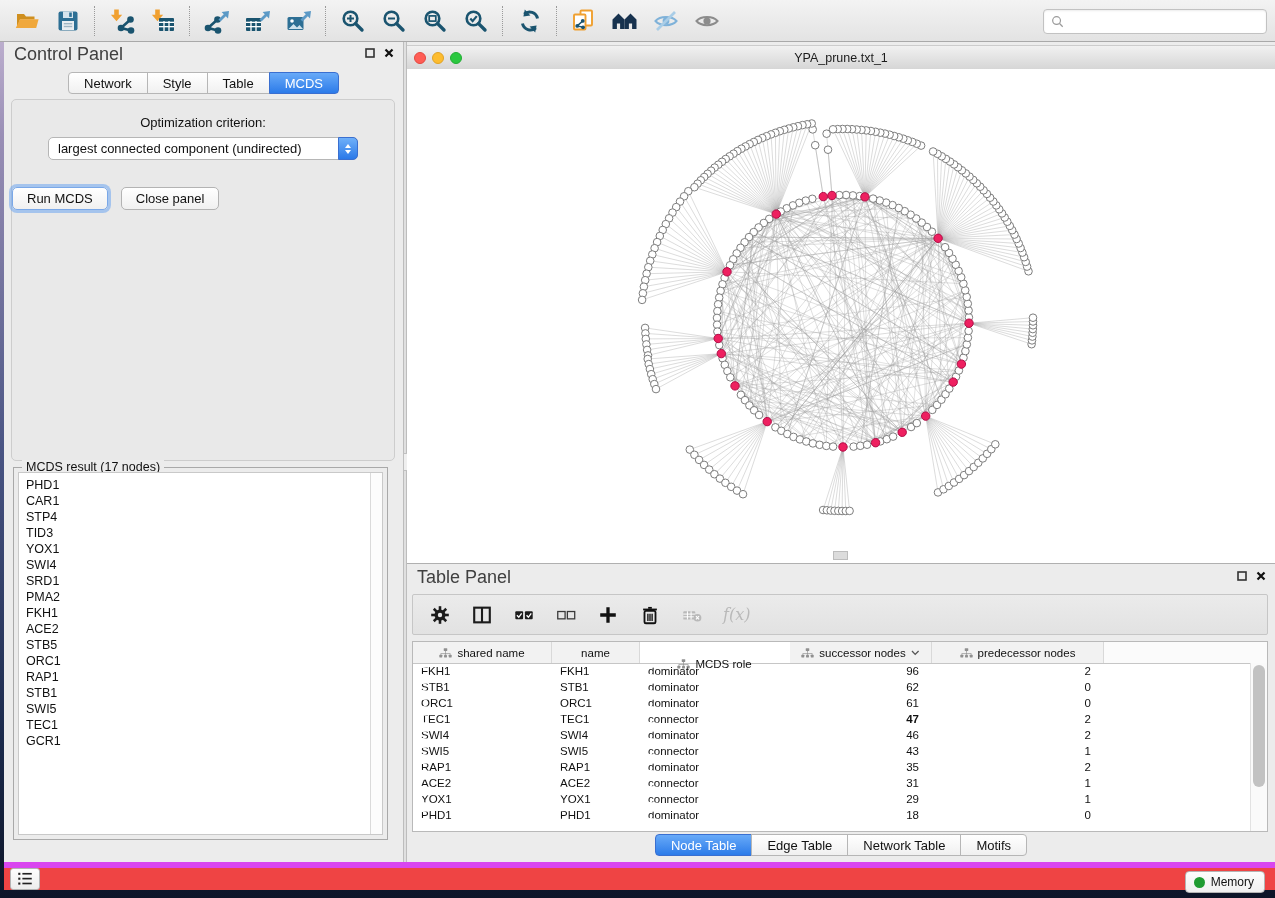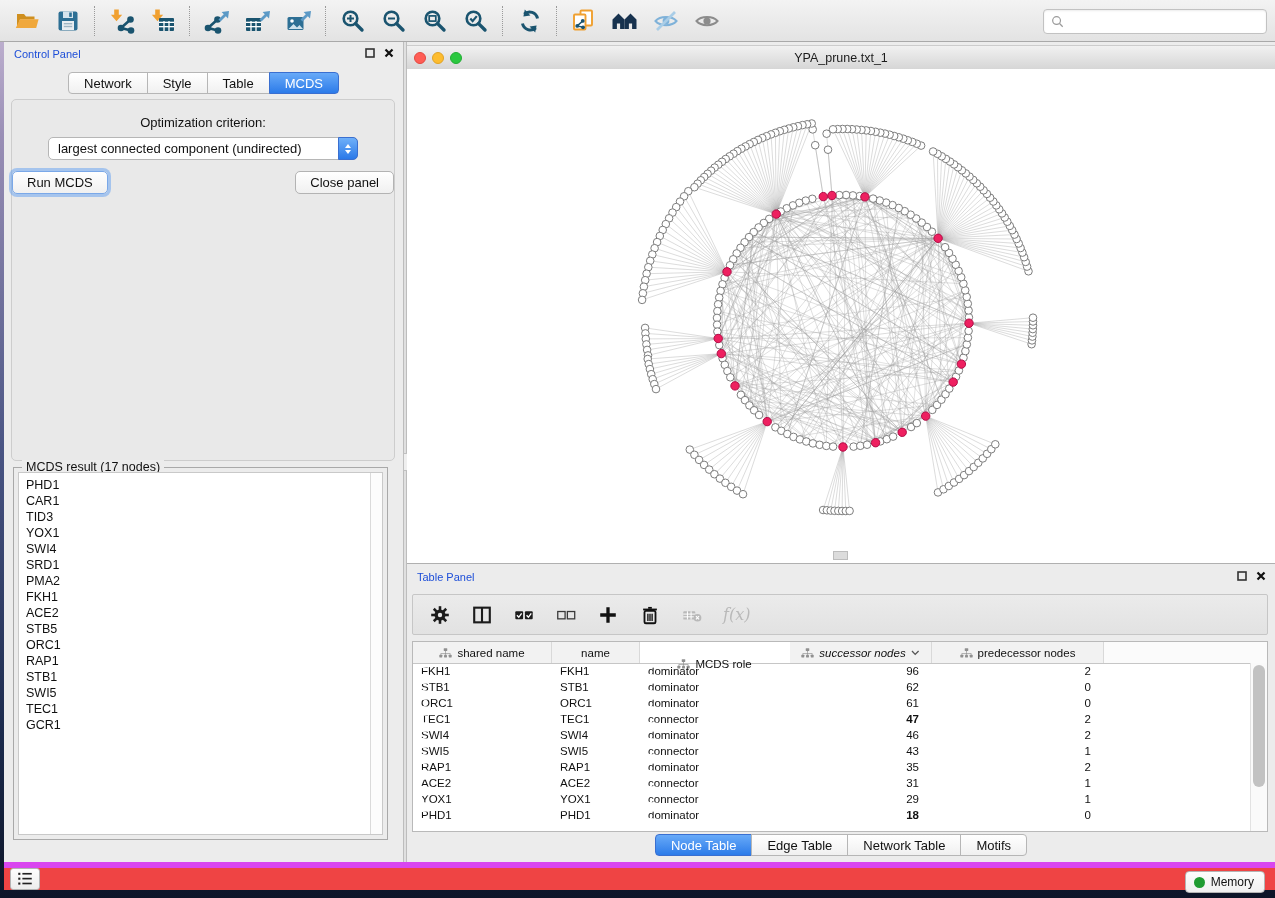"Control Panel" .panel-title { color: #1d4ed8 -> #404040; font-size: 11px -> 18px }
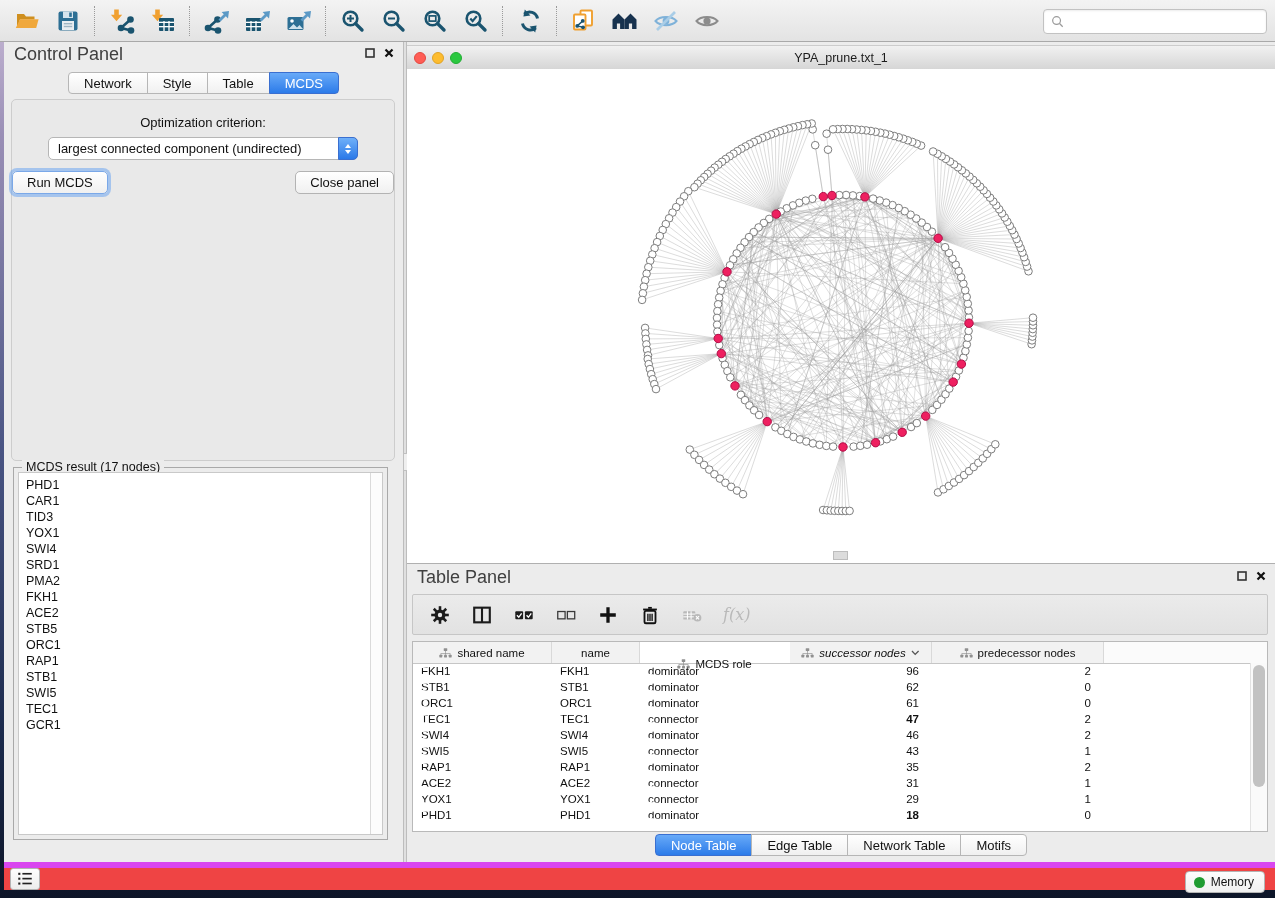"Run MCDS" .btn-row { justify-content: space-between -> flex-start; margin-top: 11px -> 27px }
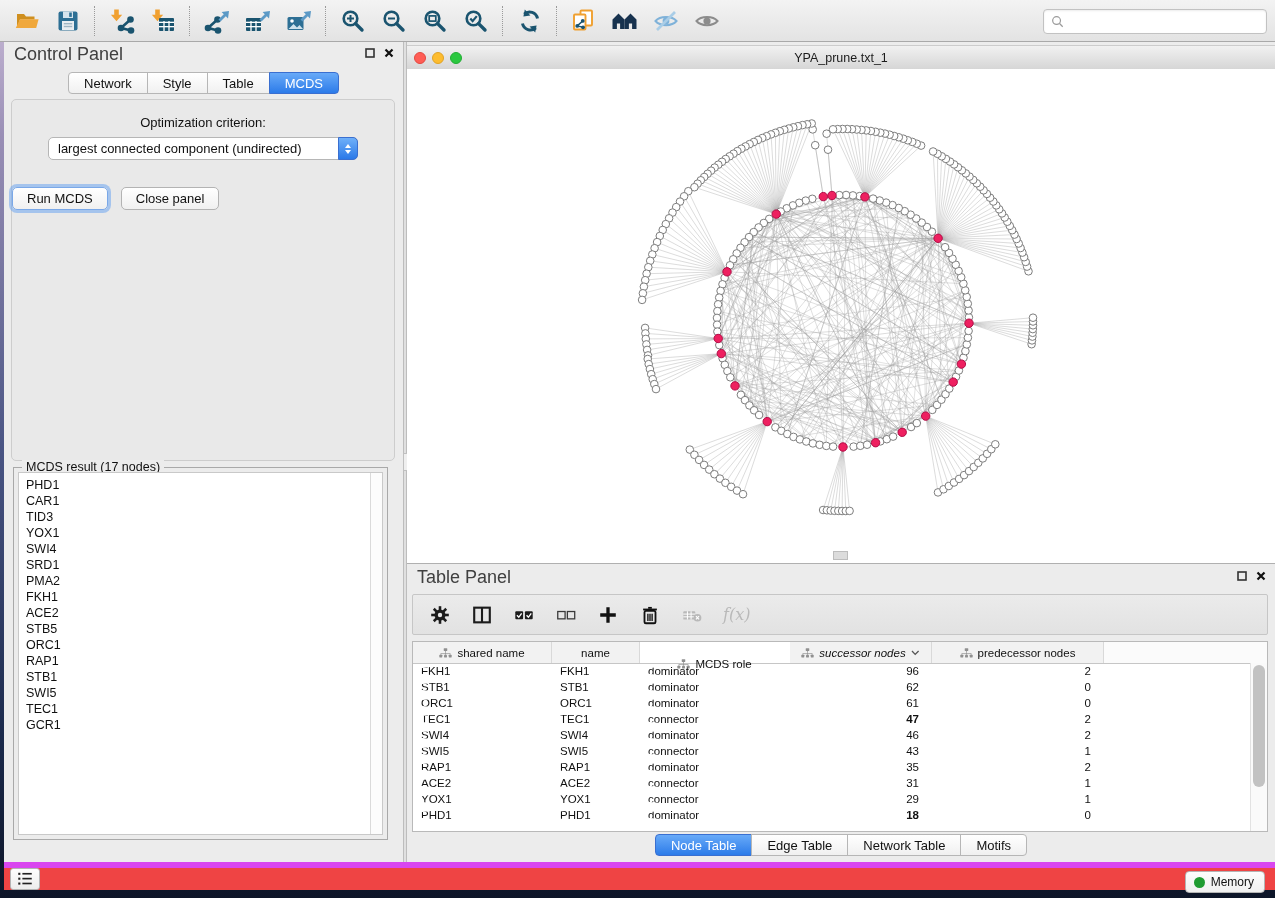"STP4" div.mcds-item { html: none -> <div>STP4</div> }
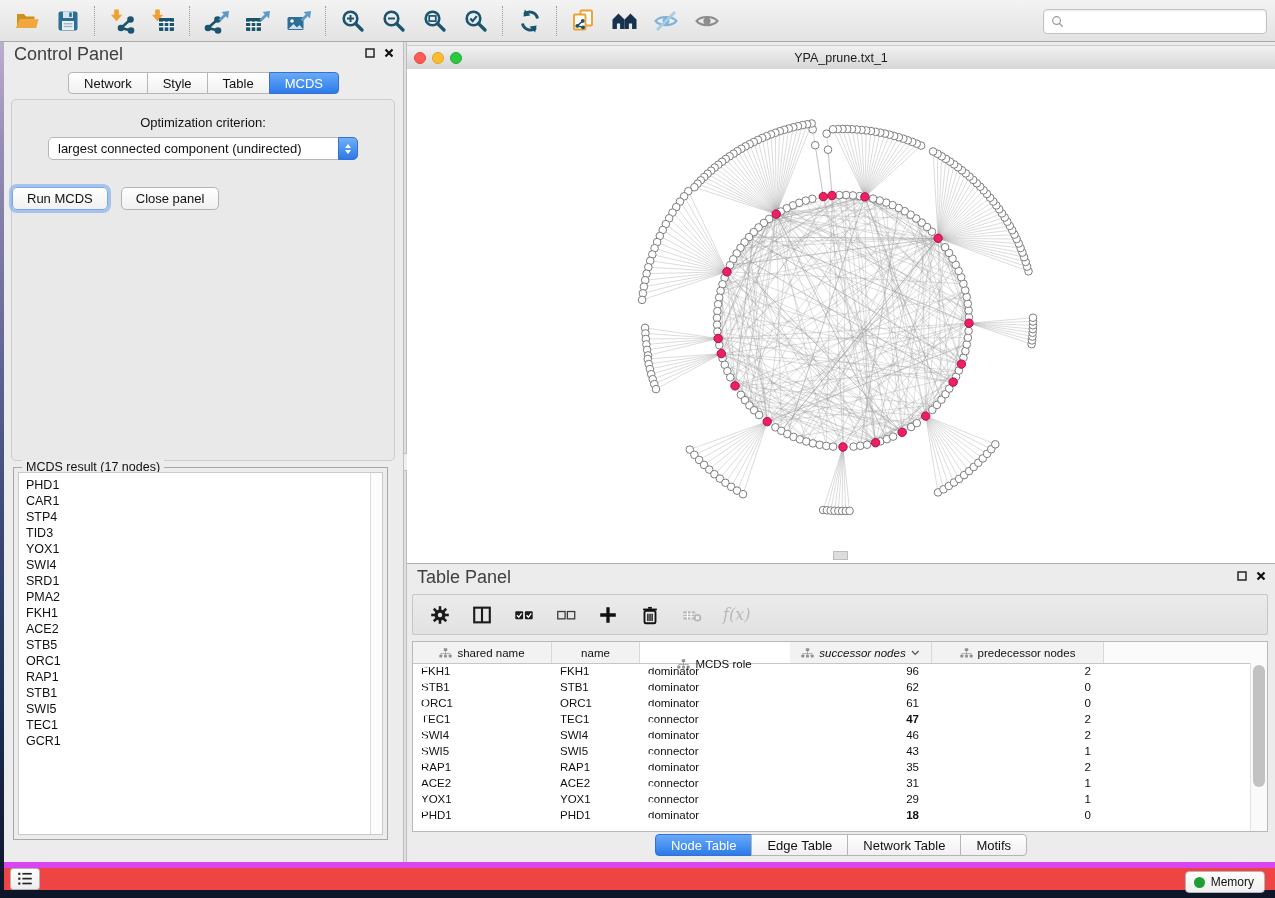"successor nodes" div.th { font-style: italic -> none }
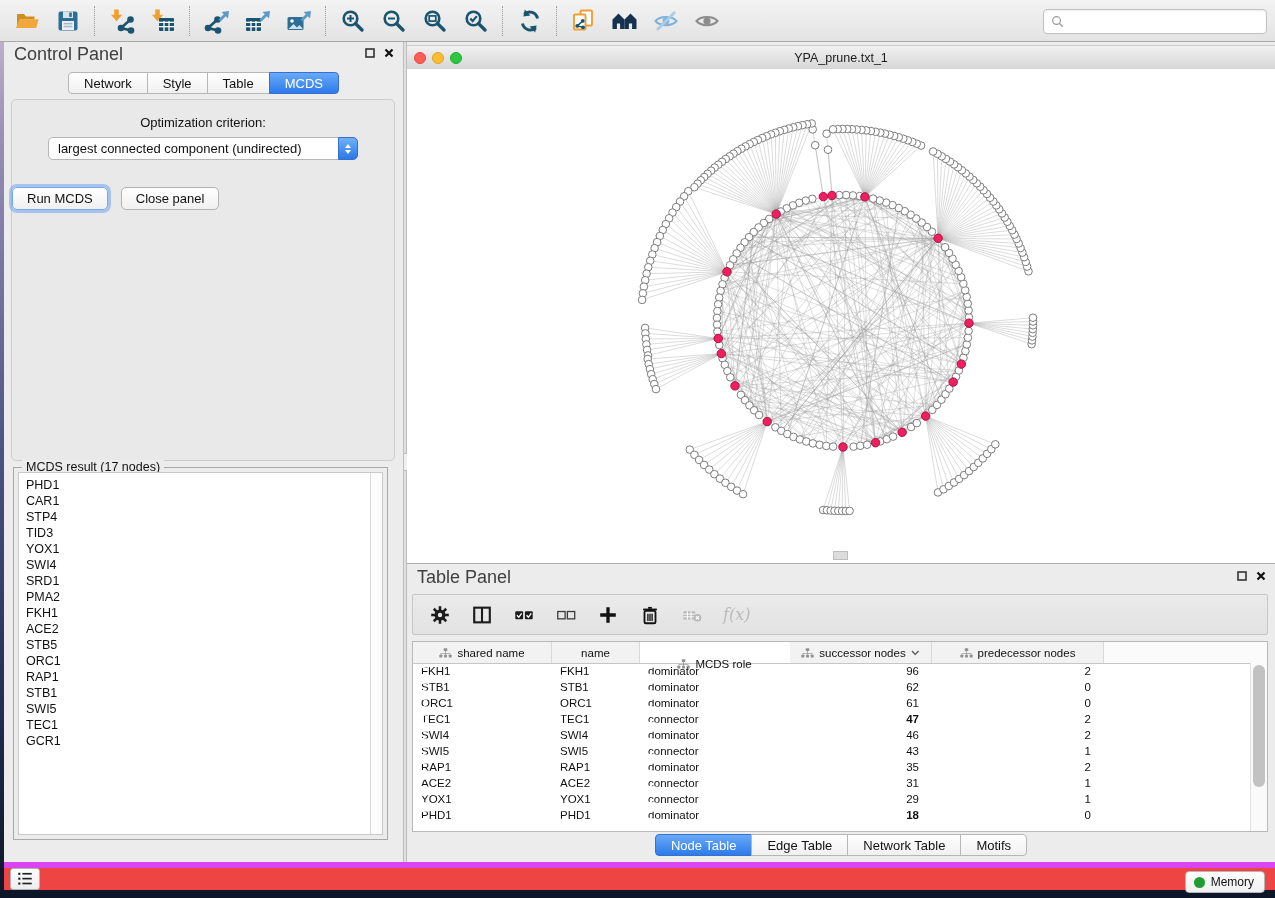"18" div.td { font-weight: bold -> none }
